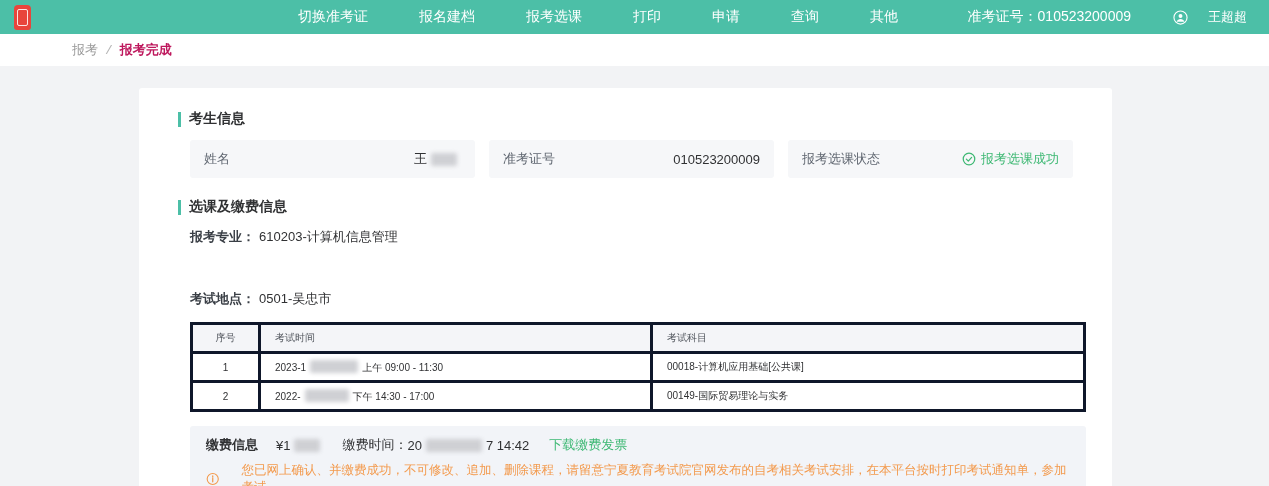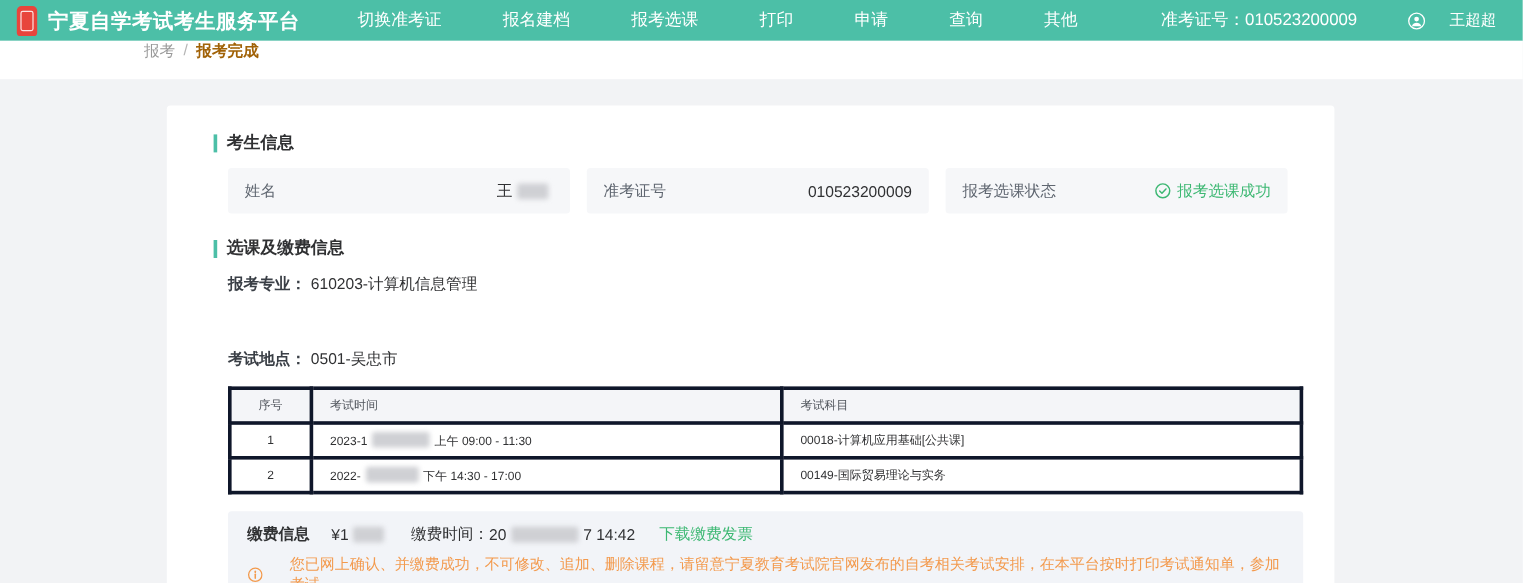"宁夏自学考试考生服务平台" span.site-title { html: <span>宁夏自学考试考生服务平台</span> -> none }
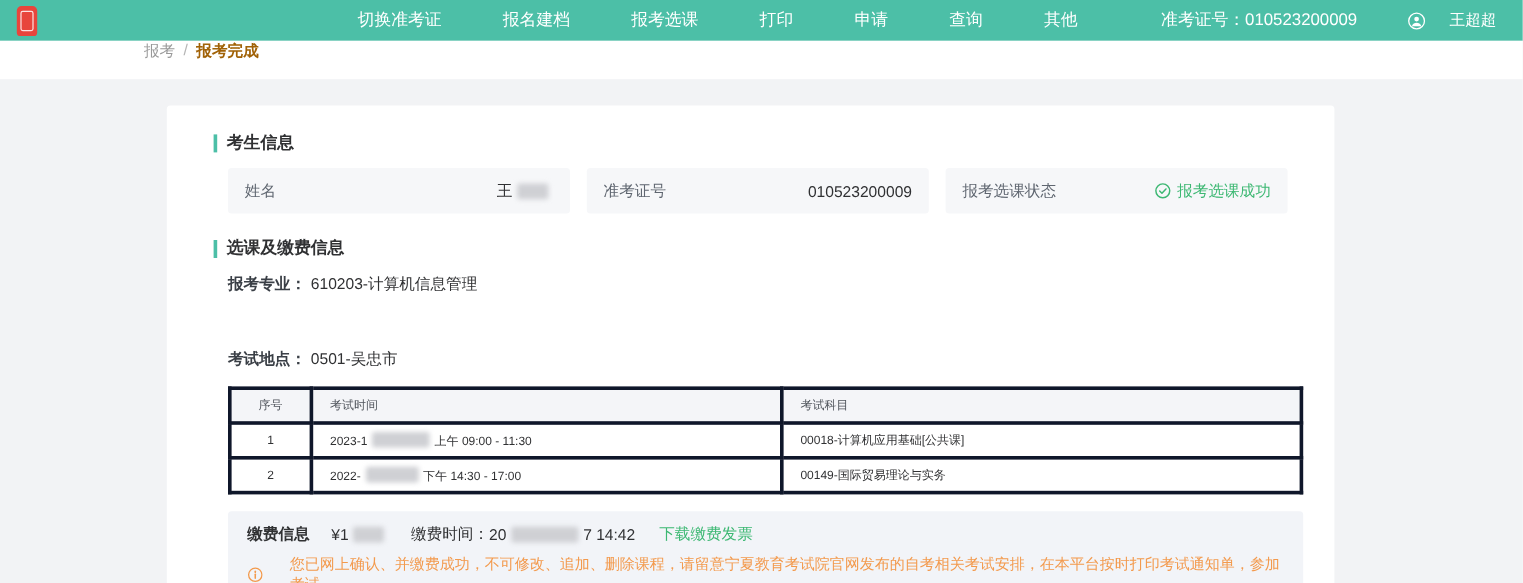"报考" .crumbbar { align-items: flex-start -> center; font-family: none -> Liberation Mono, monospace; padding-left: 120px -> 72px }
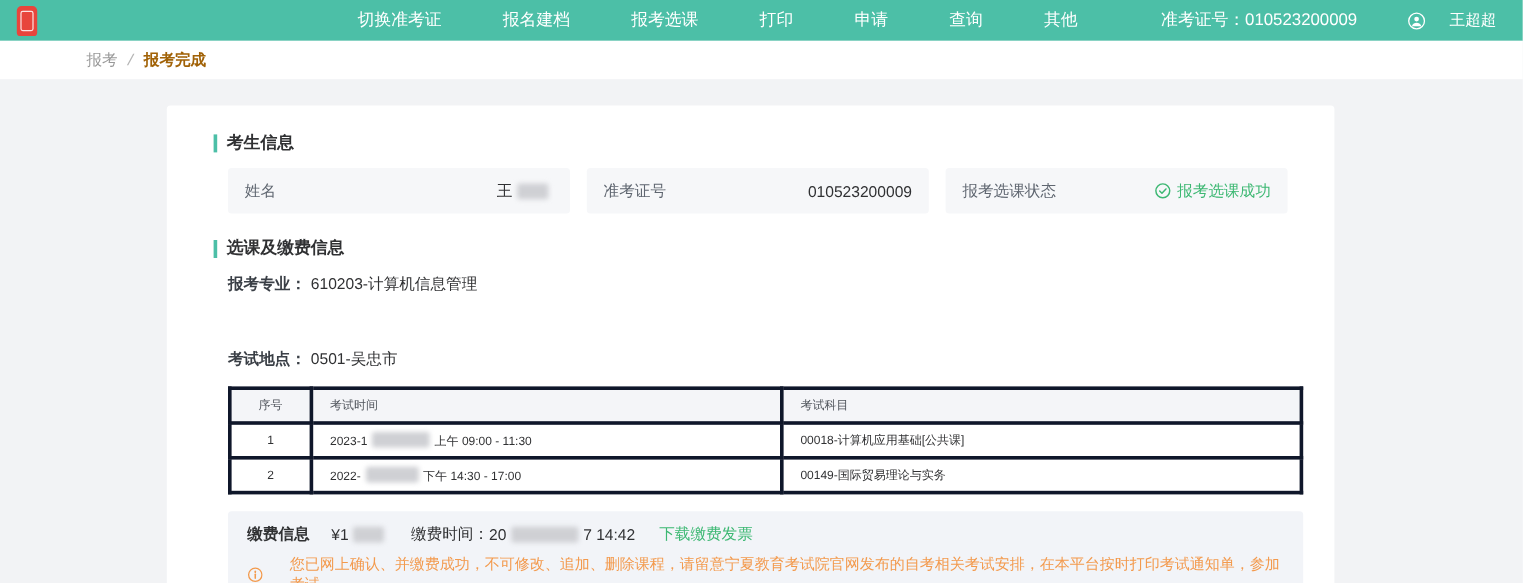"报考完成" .crumb-current { color: #a16207 -> #be185d }
